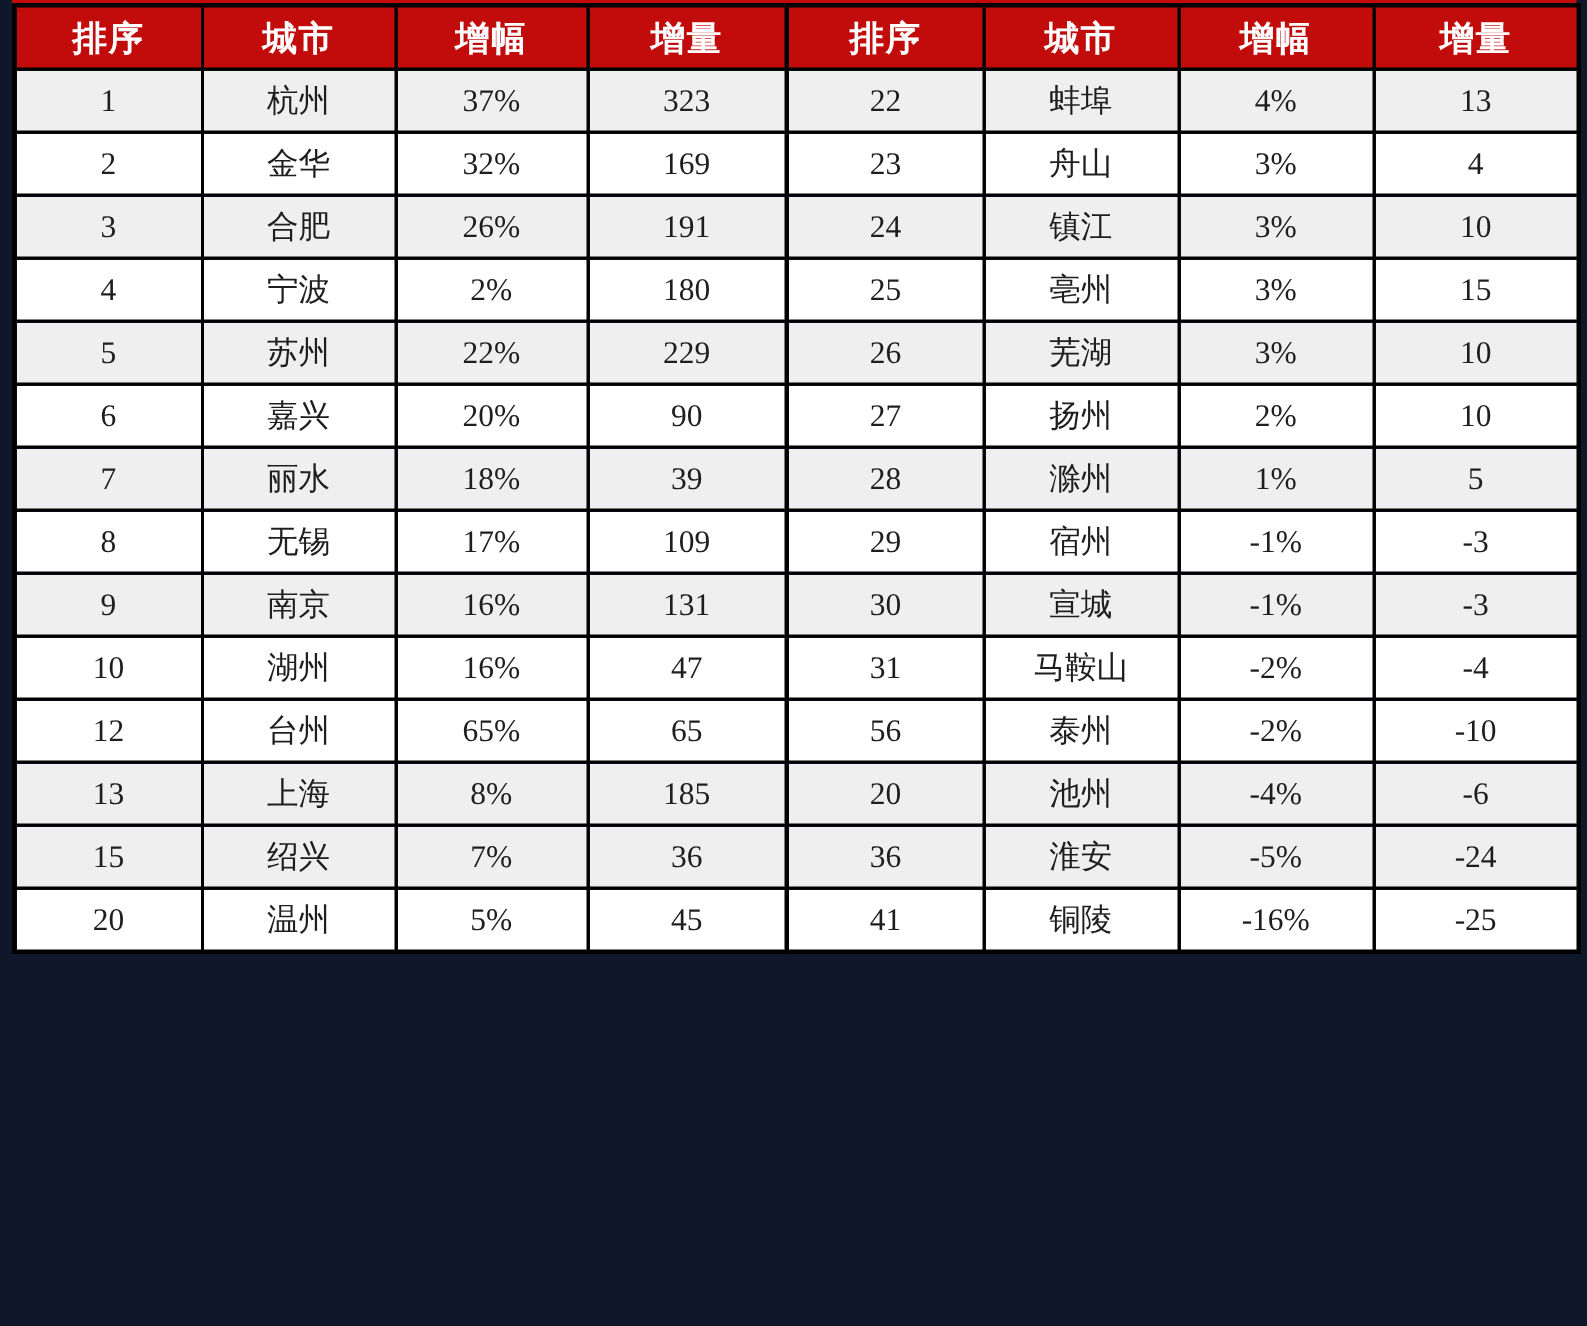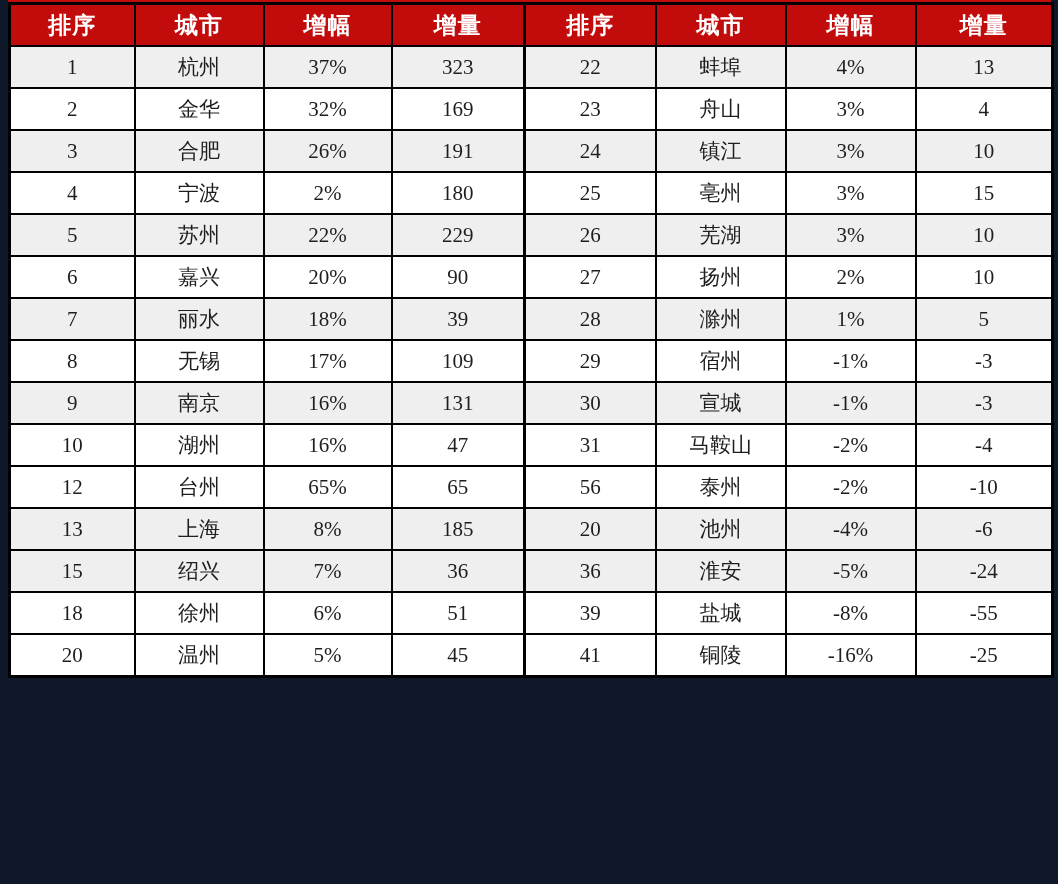"18" tr { html: <tr> <td>18</td> <td>徐州</td> <td>6%</td> <td>51</td> <td>39</td> <td>盐城</td> <td>-8%</td> <td>-55</td> </tr> -> none }
